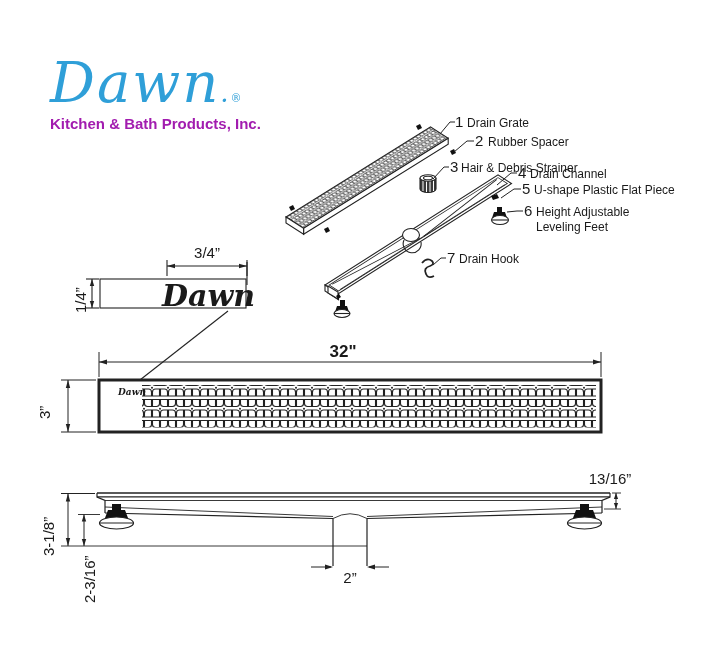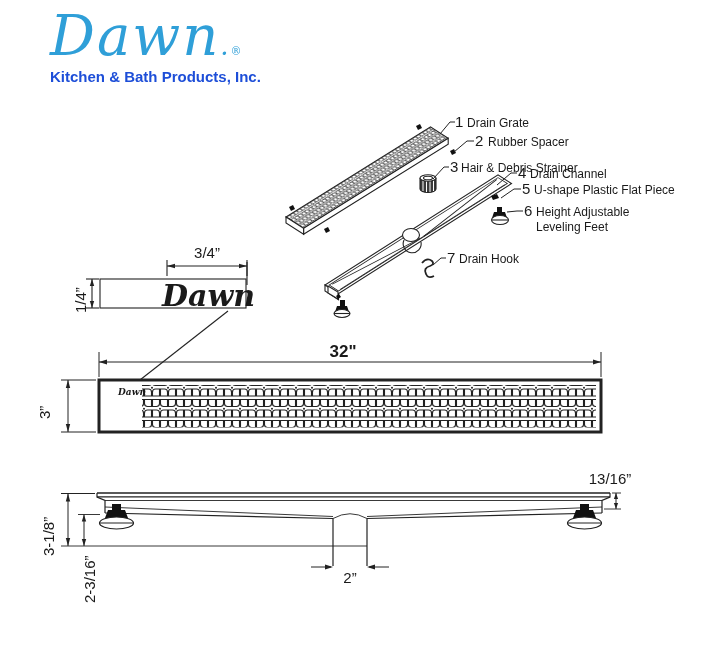"Dawn.®" .logo-script { margin-top: none -> 47px }
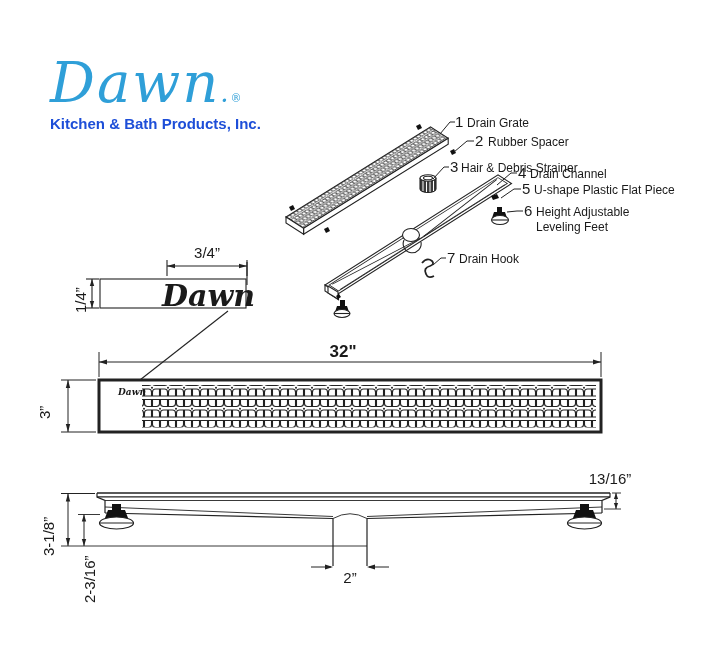"Kitchen & Bath Products, Inc." .logo-sub { color: #1d4ed8 -> #a21caf }
